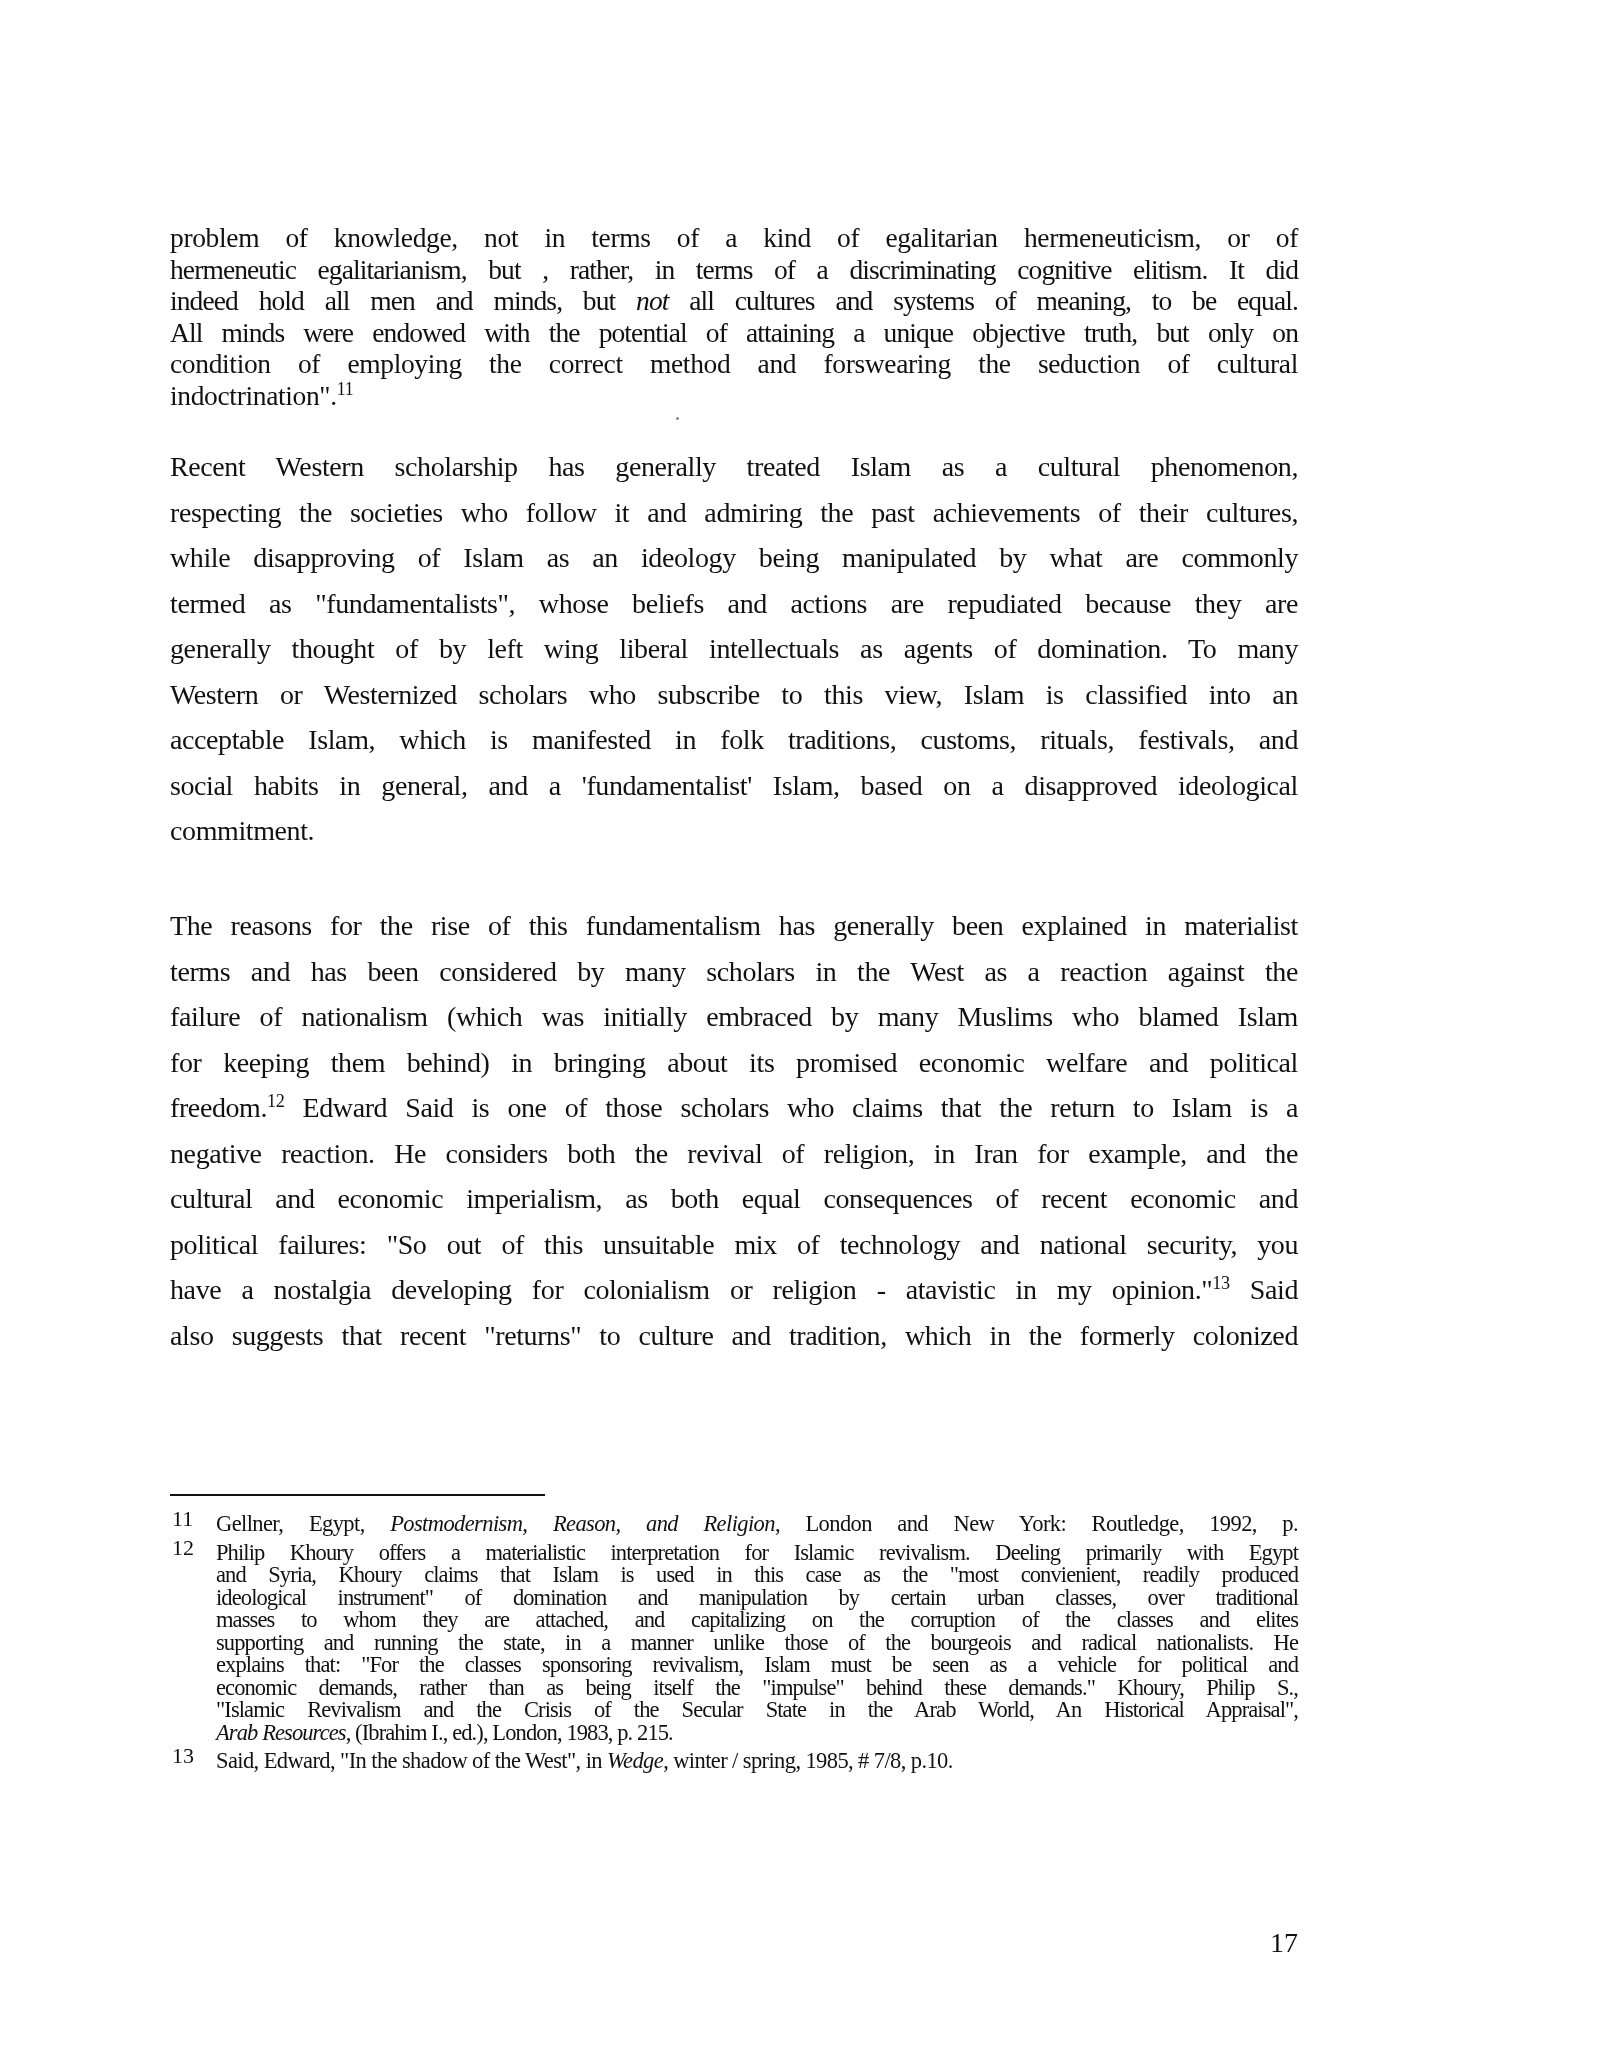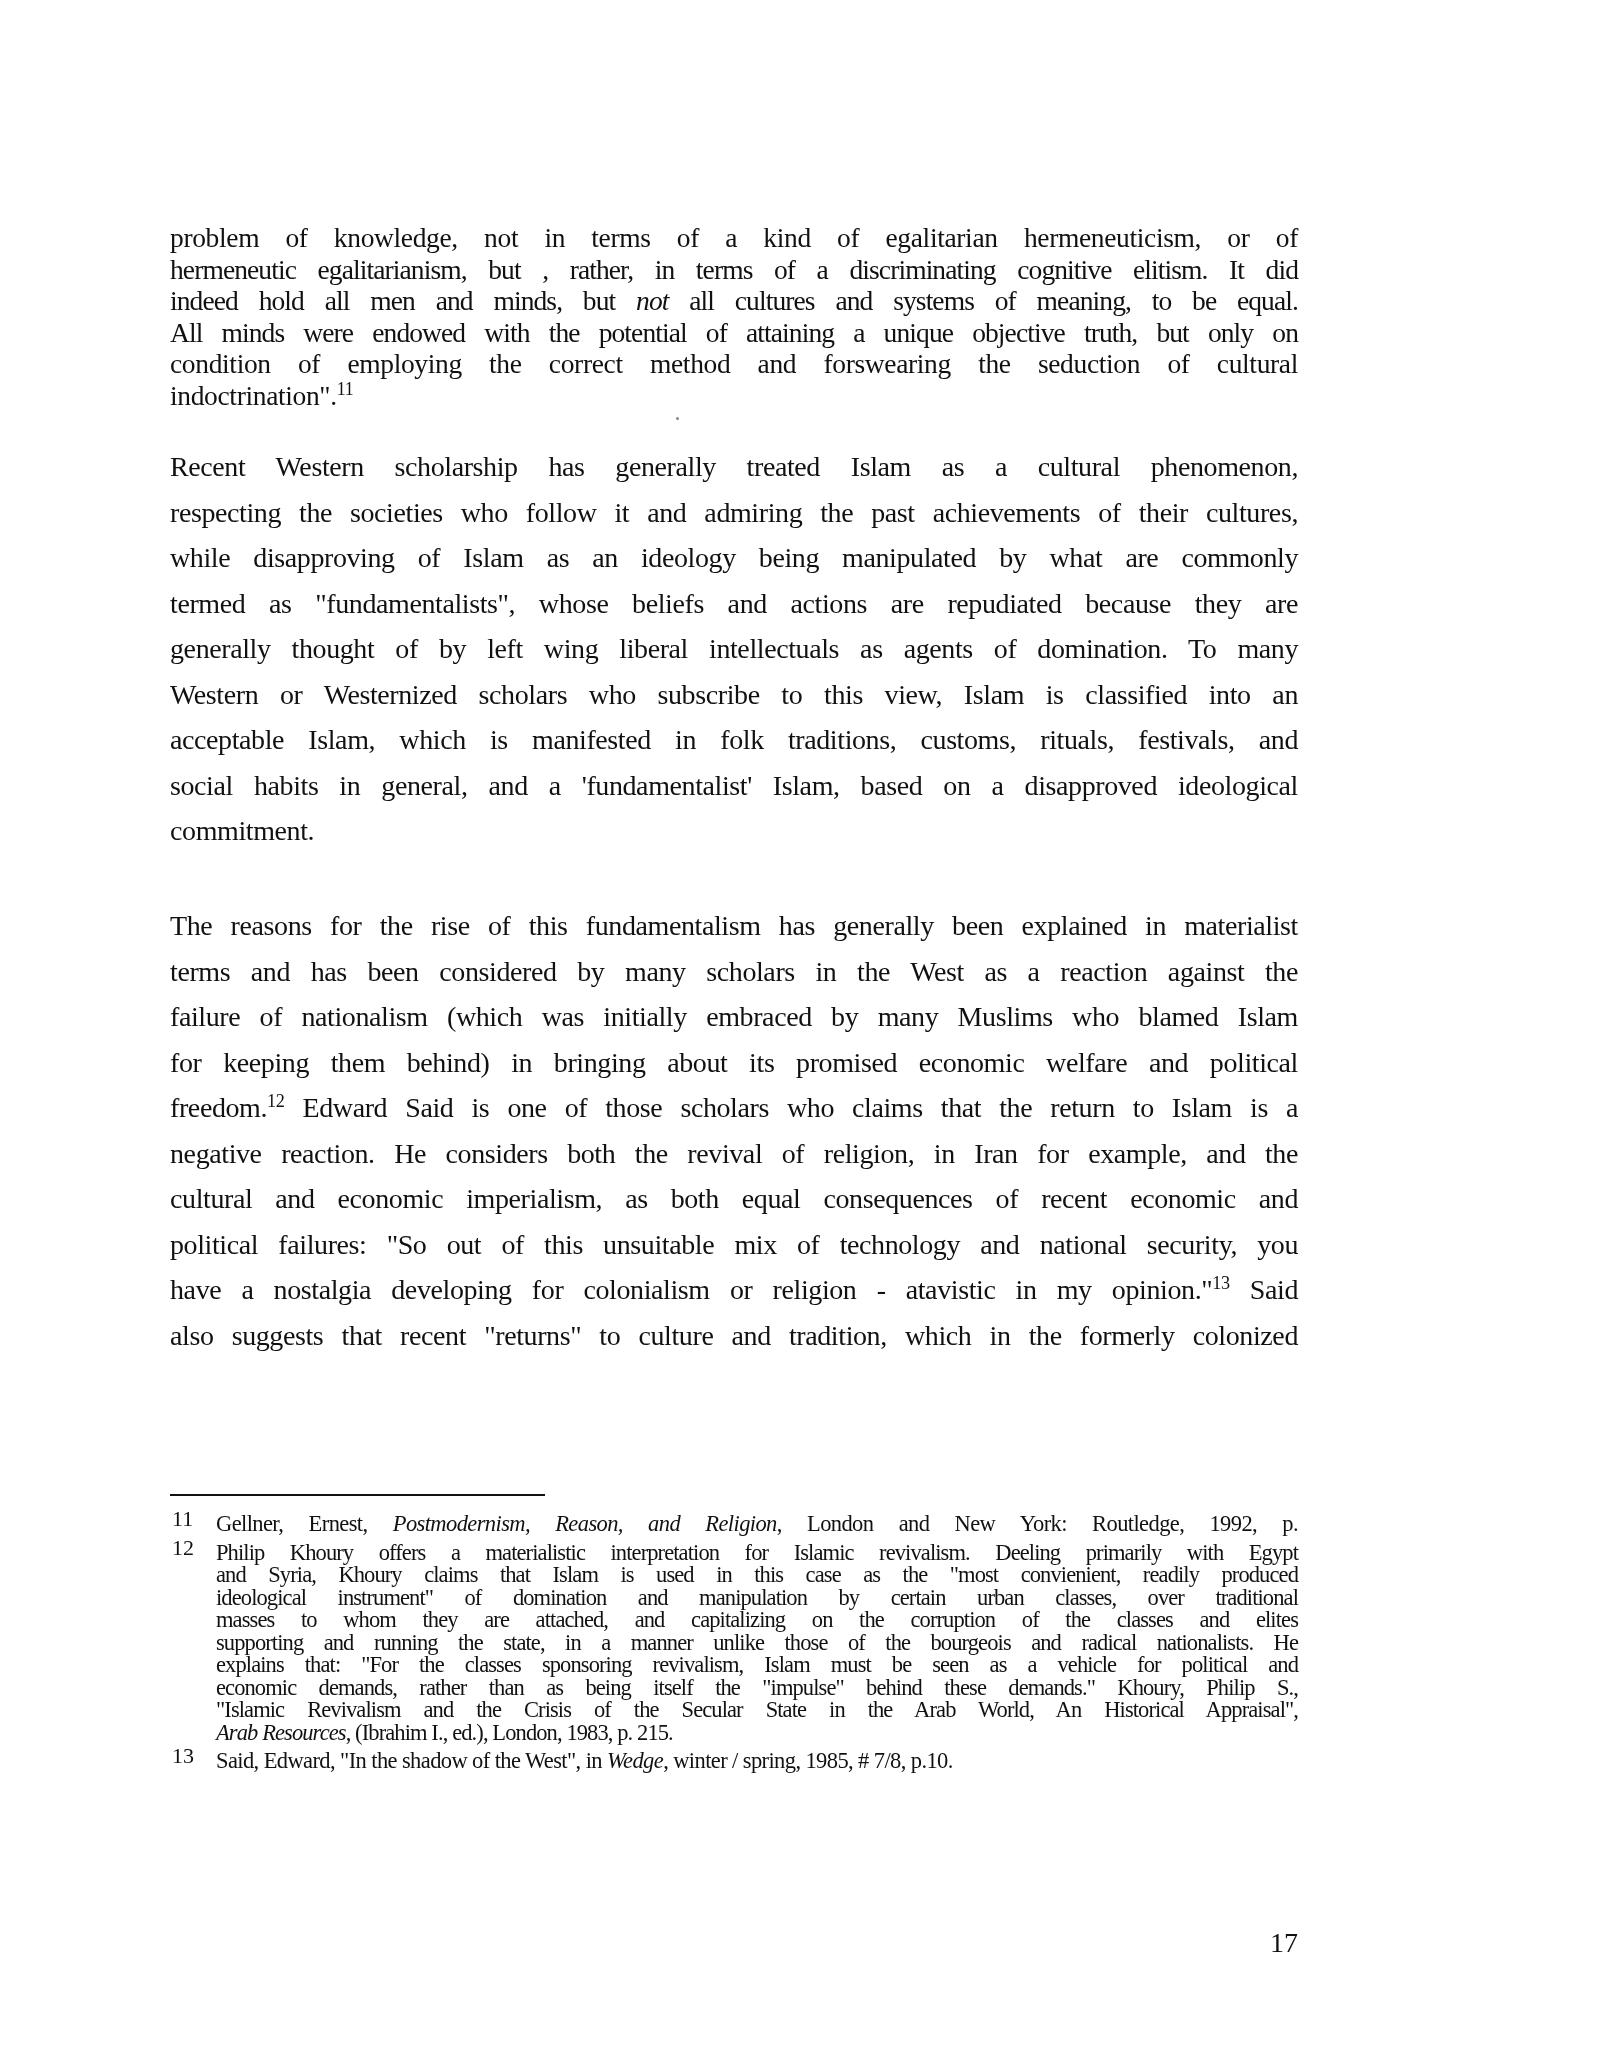"Gellner, Ernest," span { text: Ernest -> Egypt }
